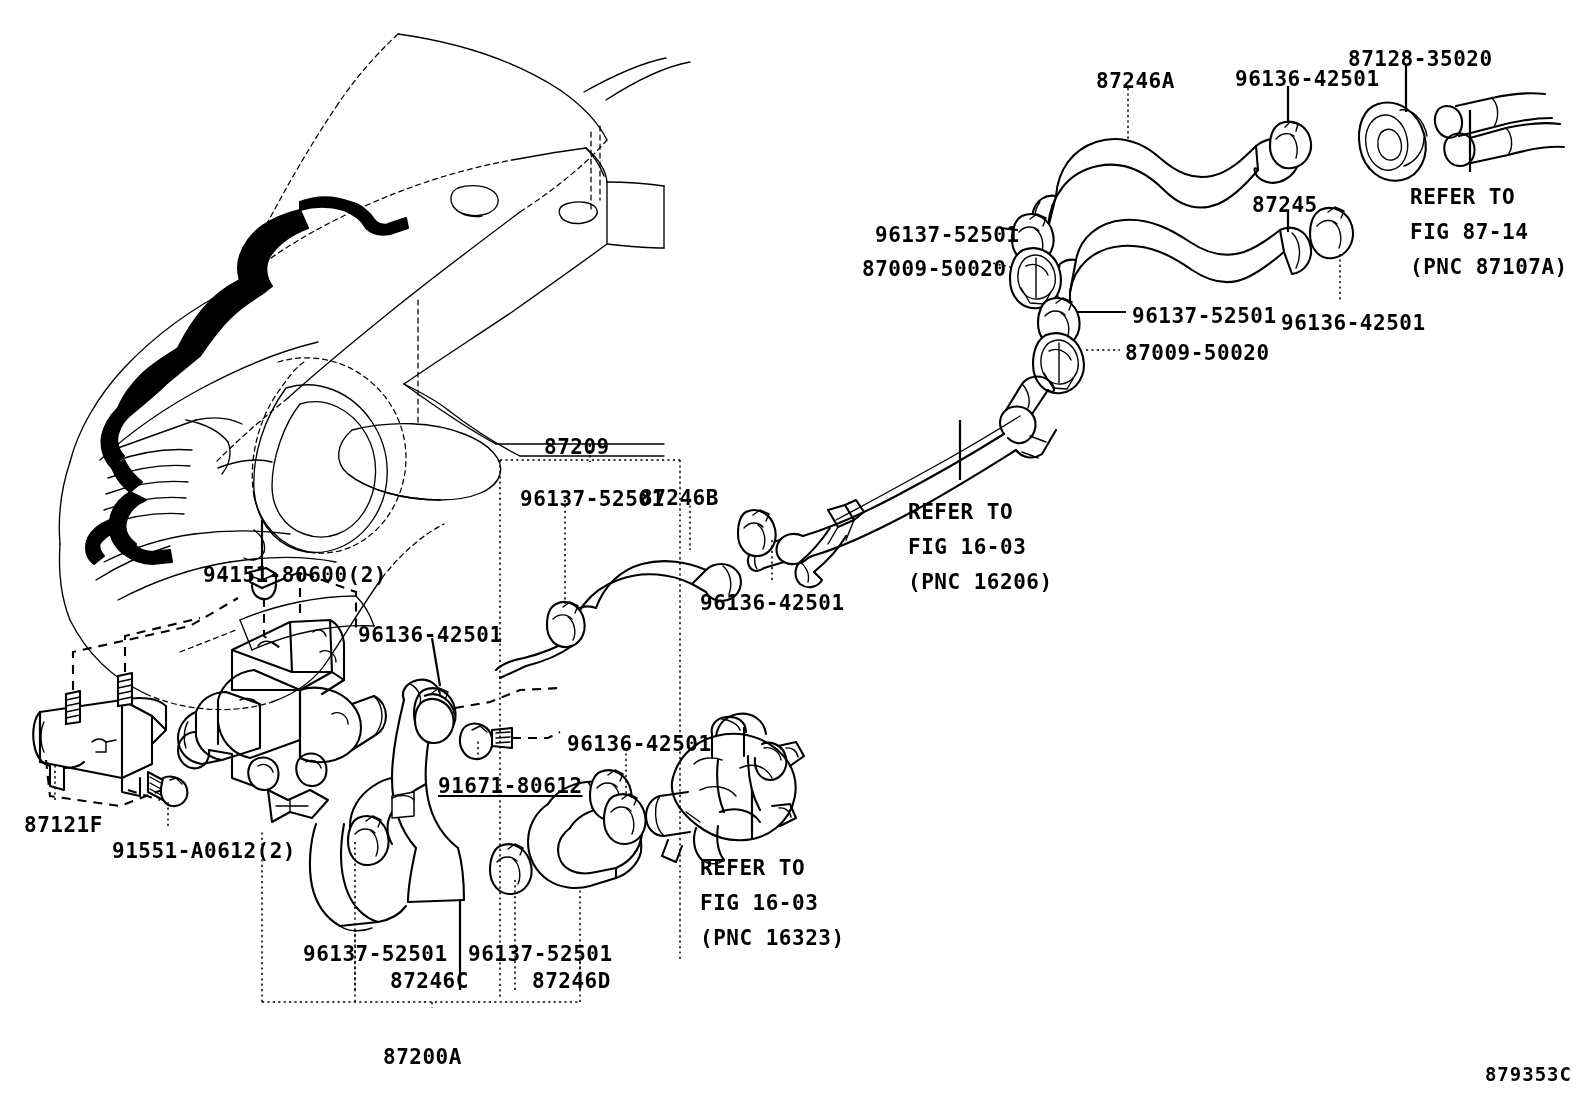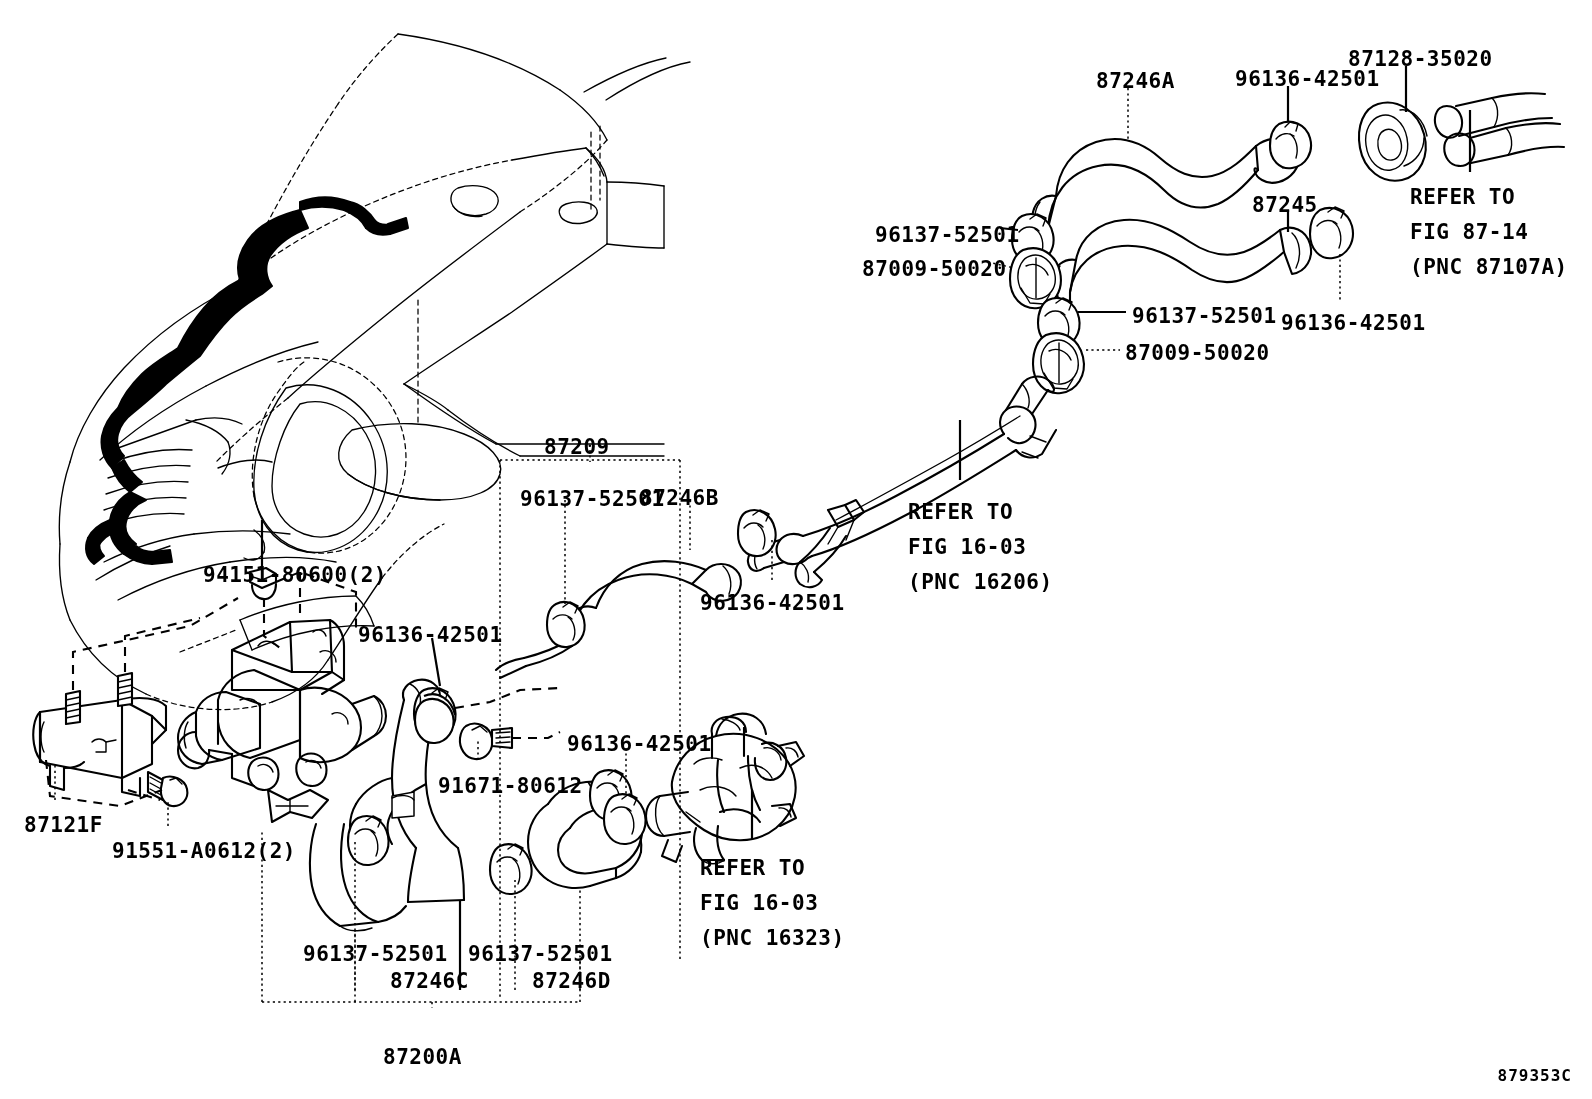"91671-80612" div.lbl { text-decoration: none -> underline }
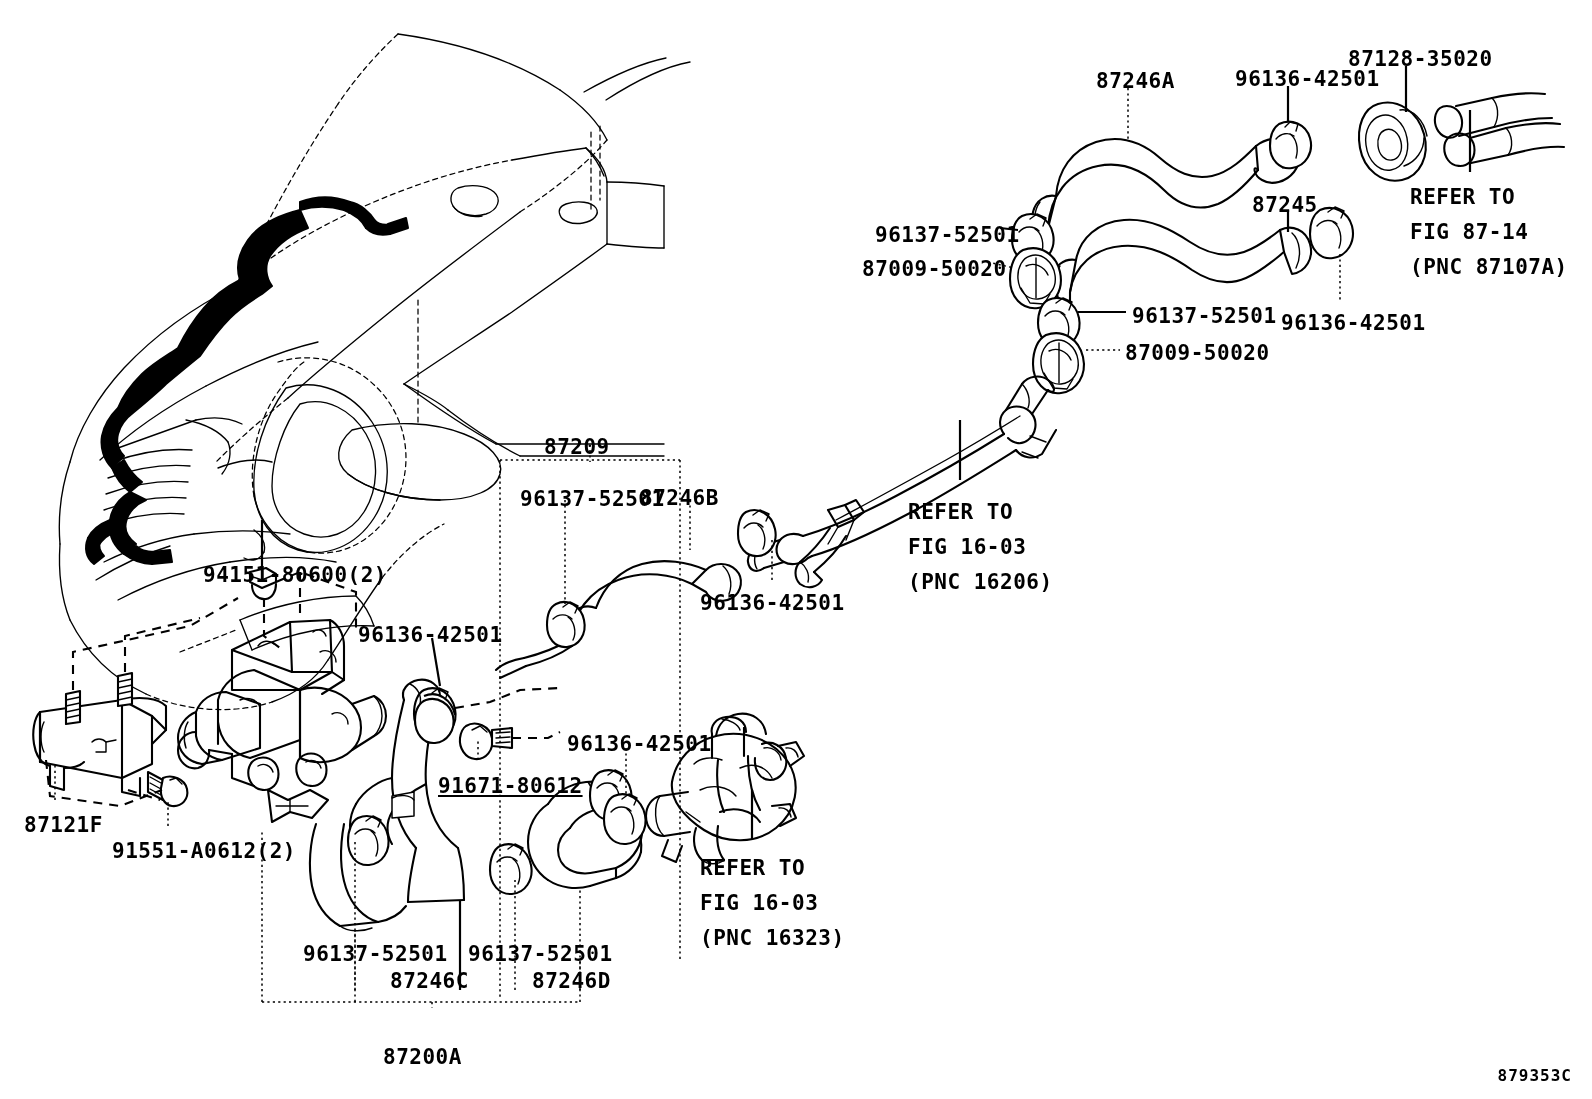"879353C" .docid { font-size: 16px -> 19px }
